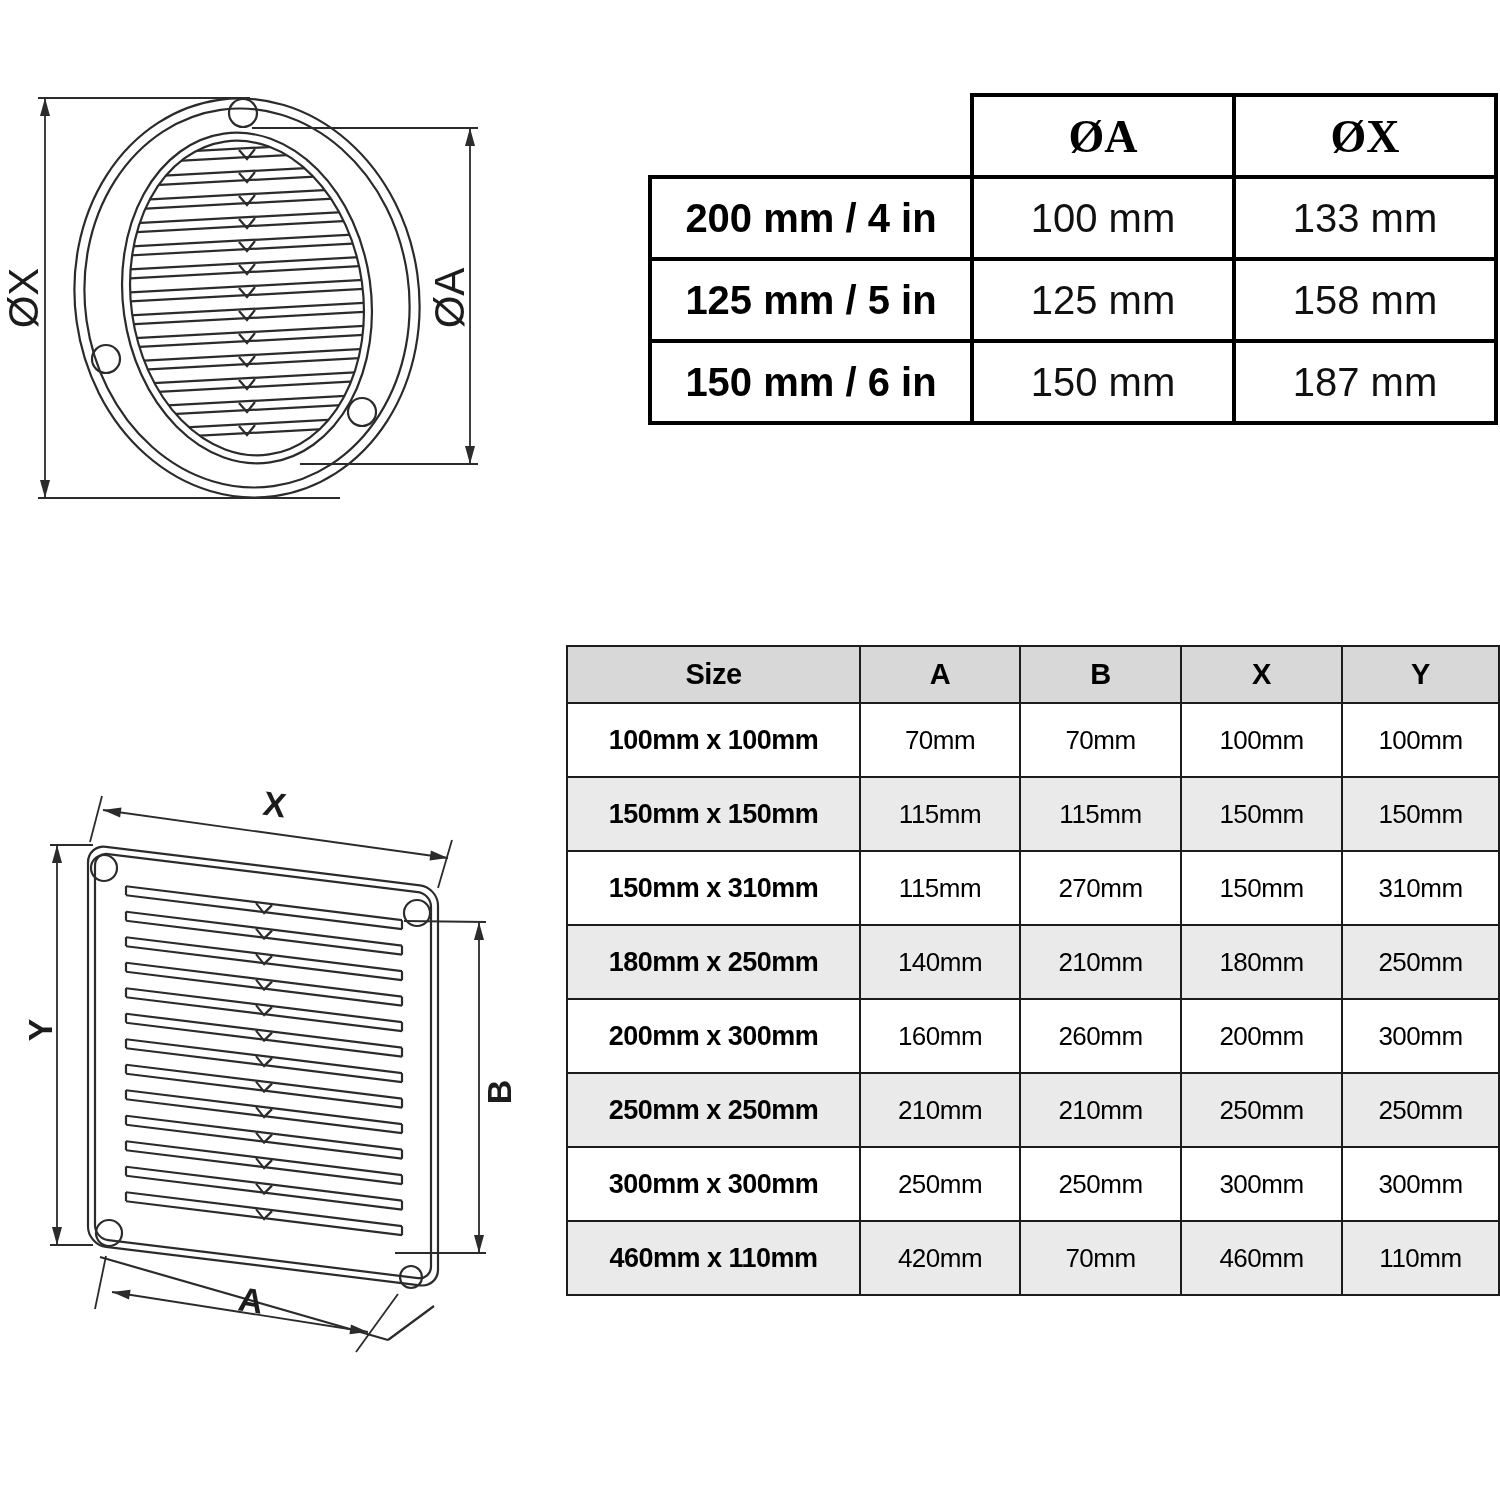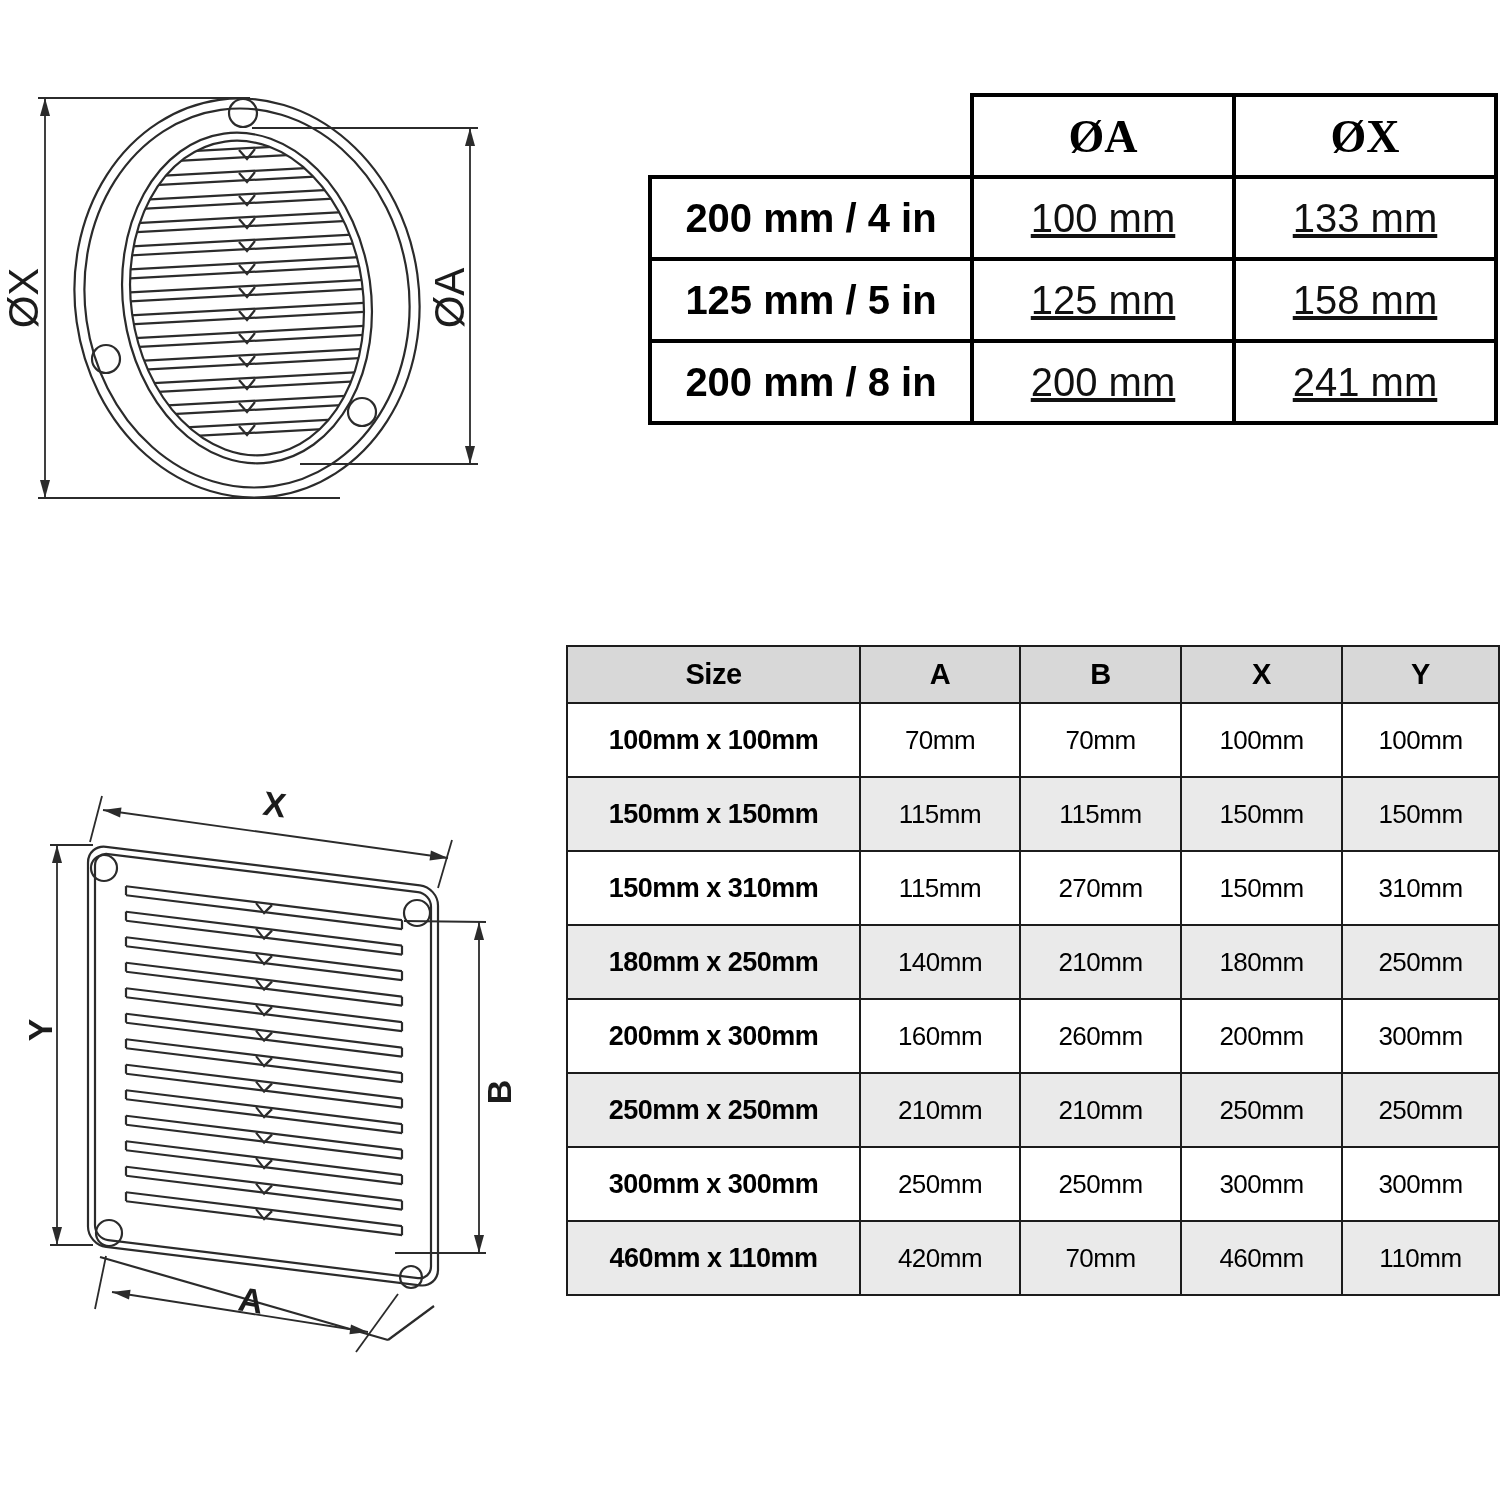"100 mm" table.round-table td.rt-val { text-decoration: underline -> none }
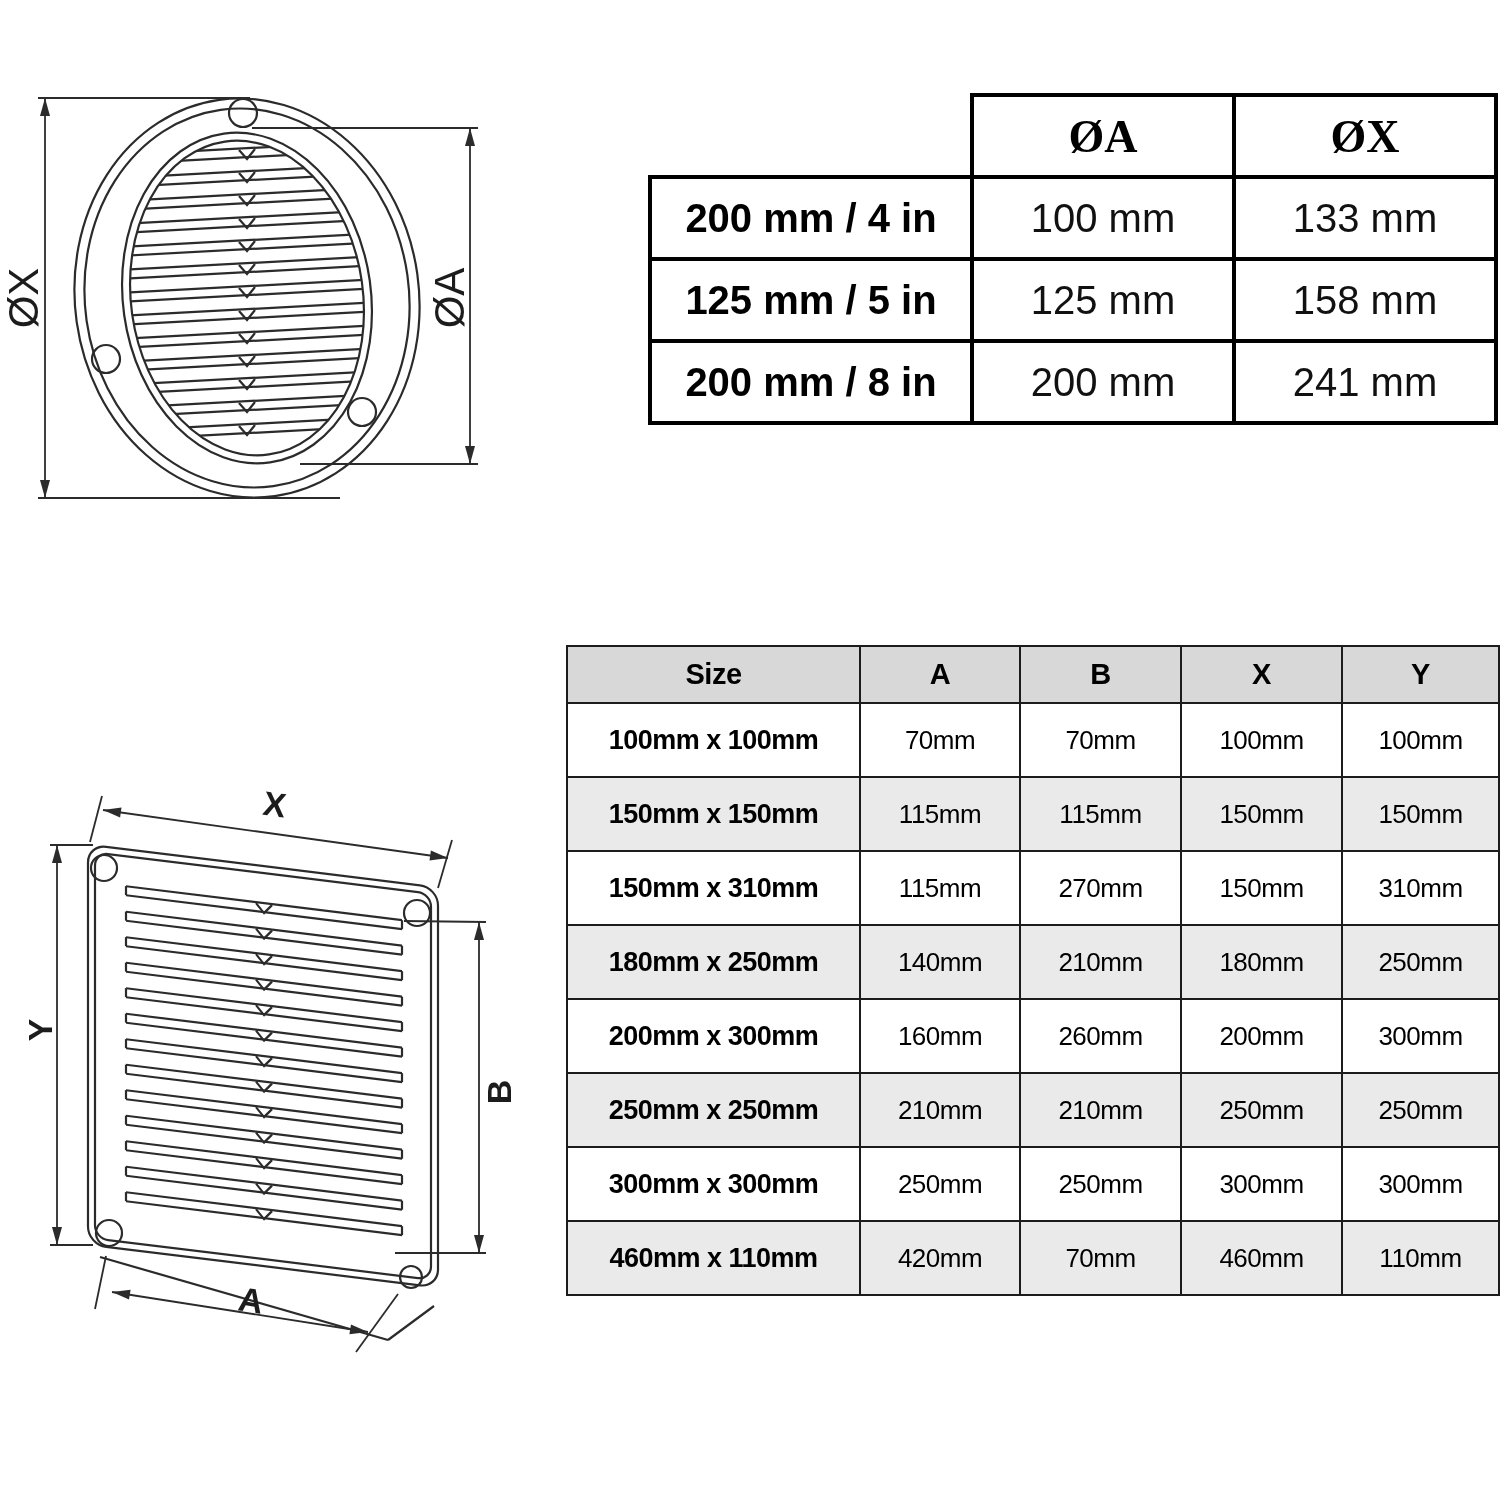"150 mm / 6 in" tr { html: none -> <tr> <td>150 mm / 6 in</td> <td>150 mm</td> <td>187 mm</td> </tr> }
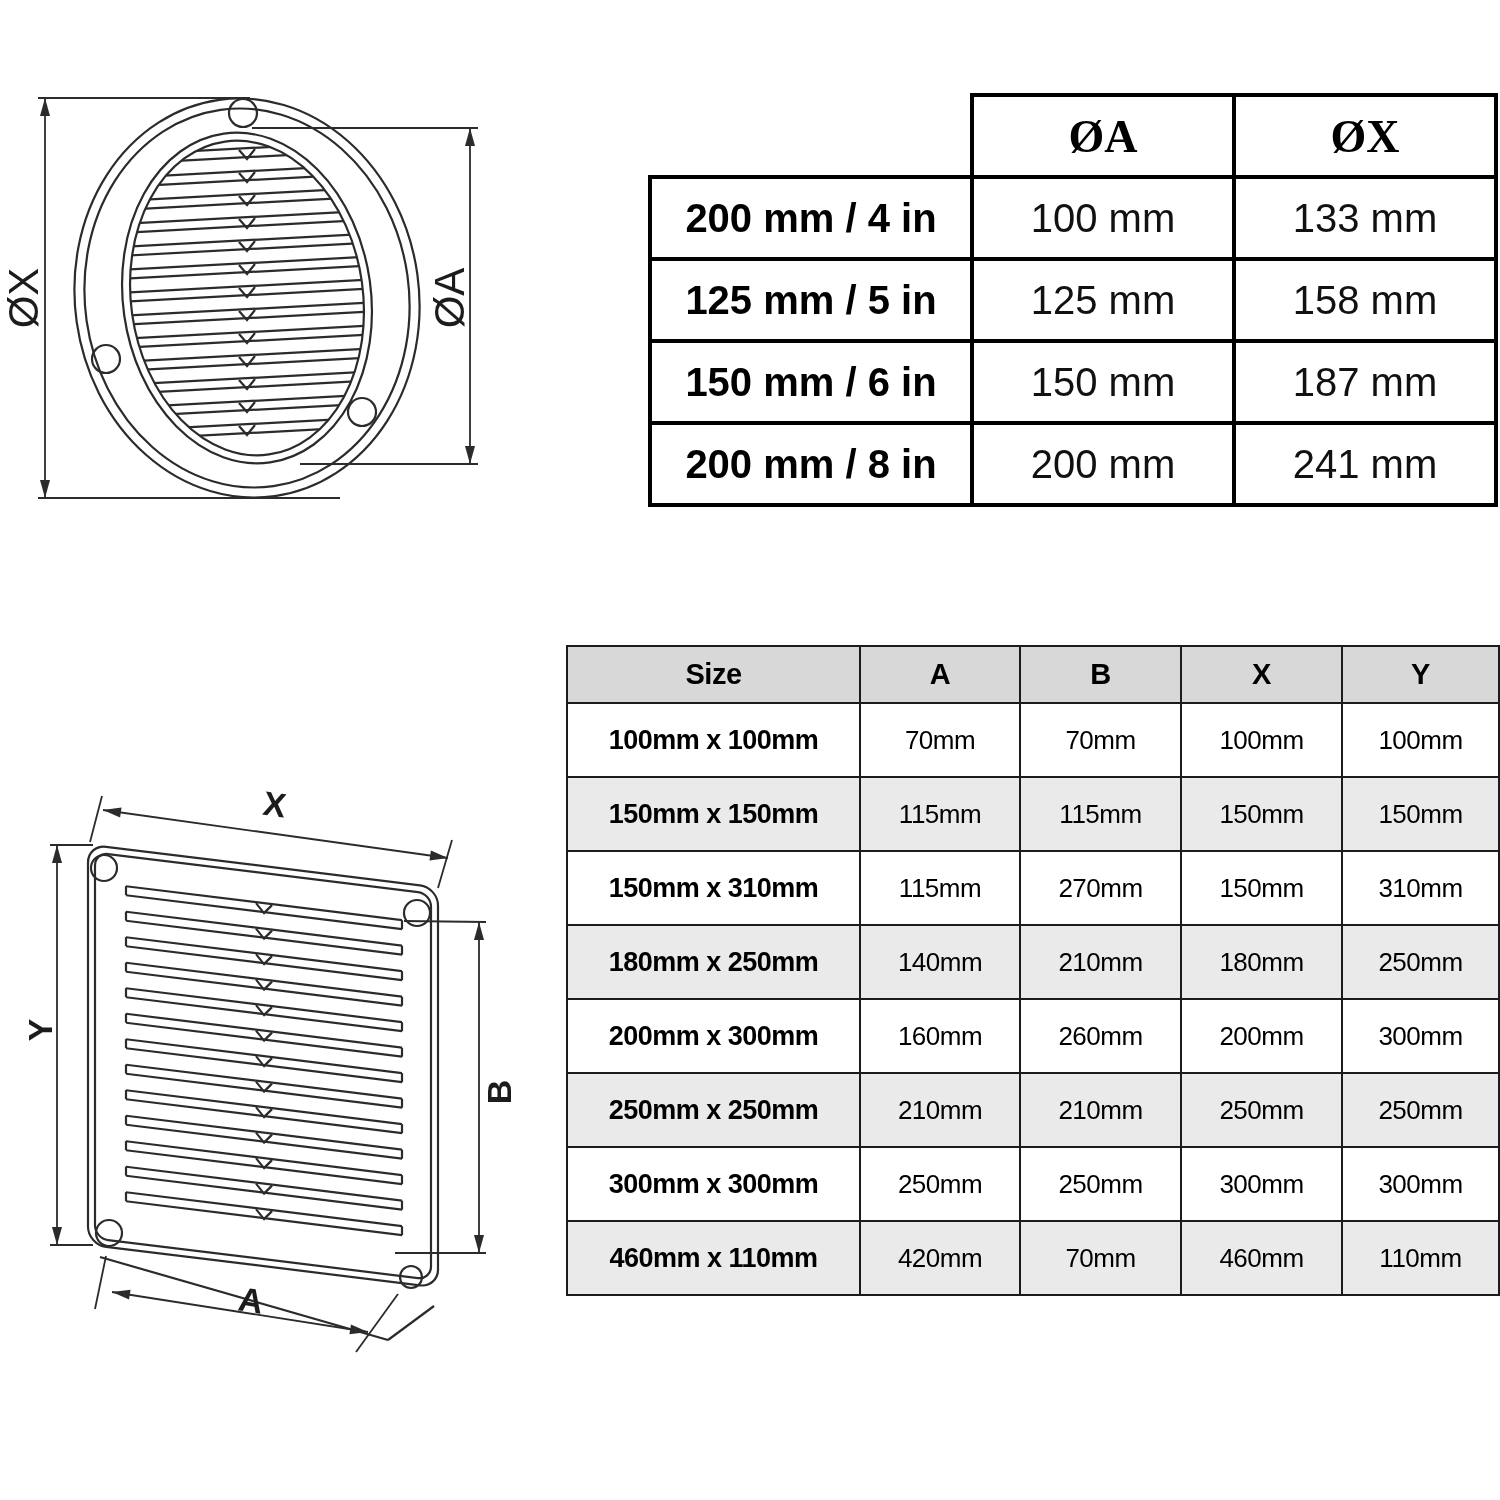"200 mm / 8 in" tr { html: <tr> <td>200 mm / 8 in</td> <td>200 mm</td> <td>241 mm</td> </tr> -> none }
